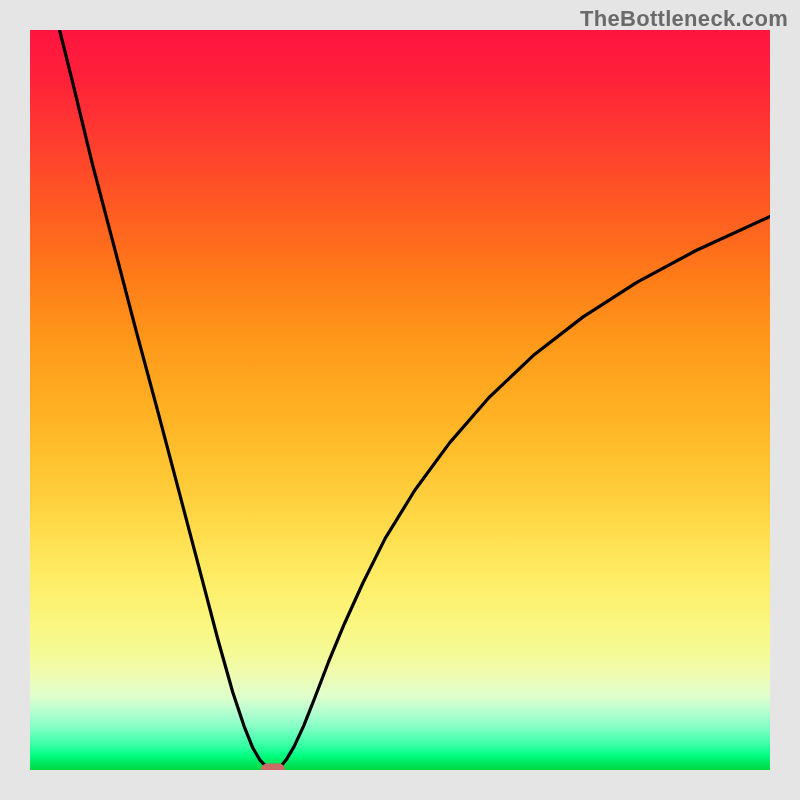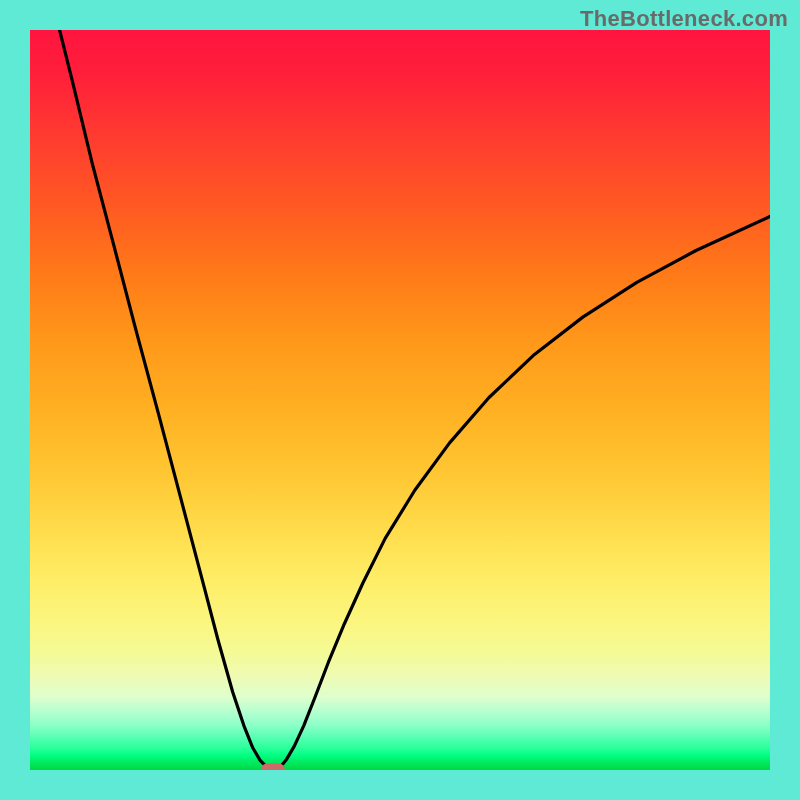"TheBottleneck.com" .frame { background: #5eead4 -> #e5e5e5 }
